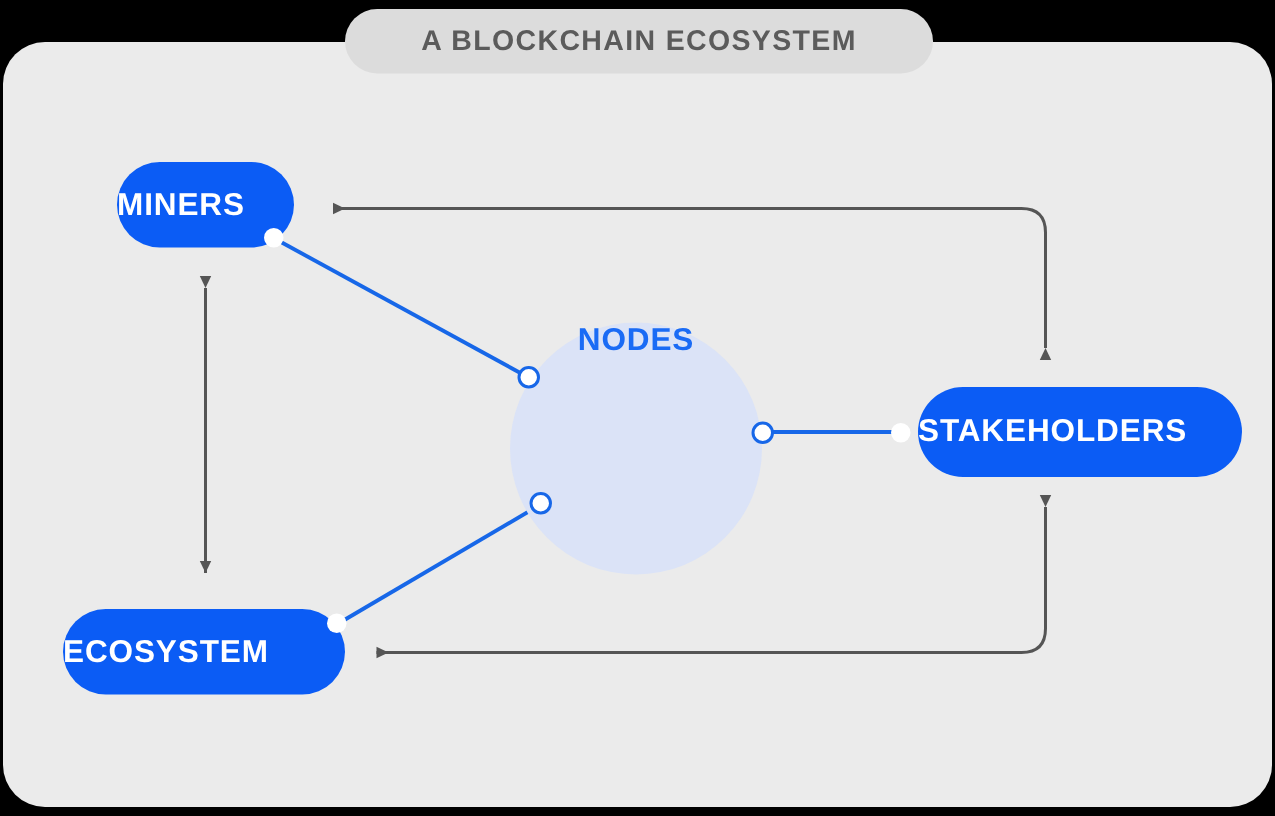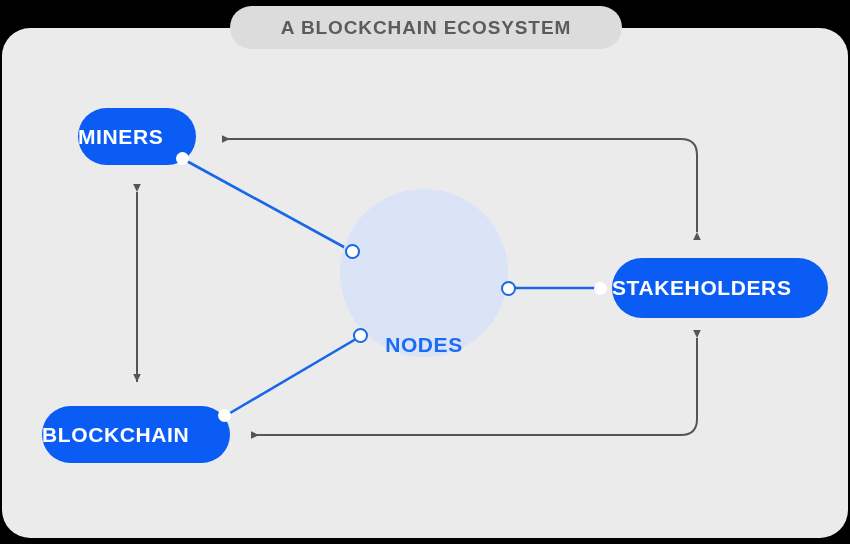"NODES" #node-nodes { align-items: flex-end -> flex-start; top: 189px -> 215px }
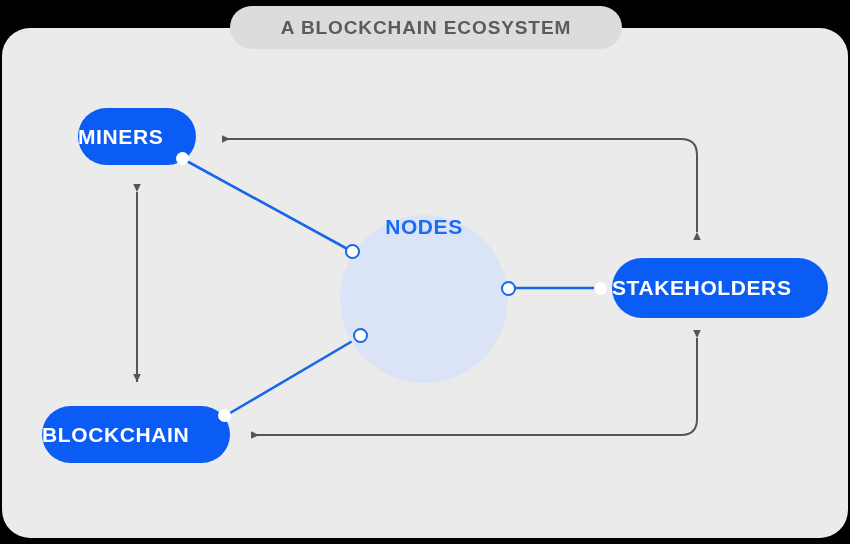"BLOCKCHAIN" span { text: BLOCKCHAIN -> ECOSYSTEM }
